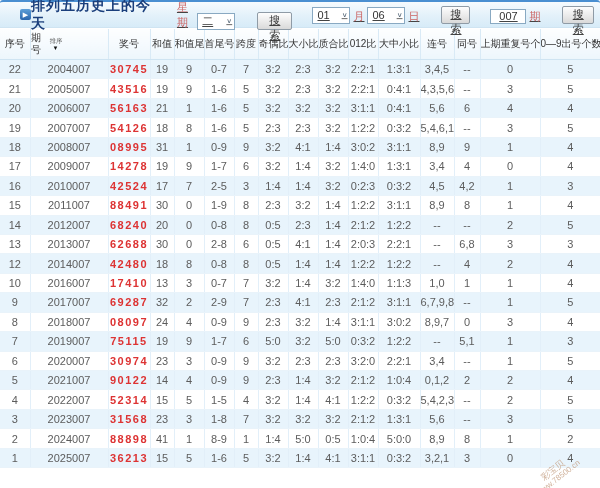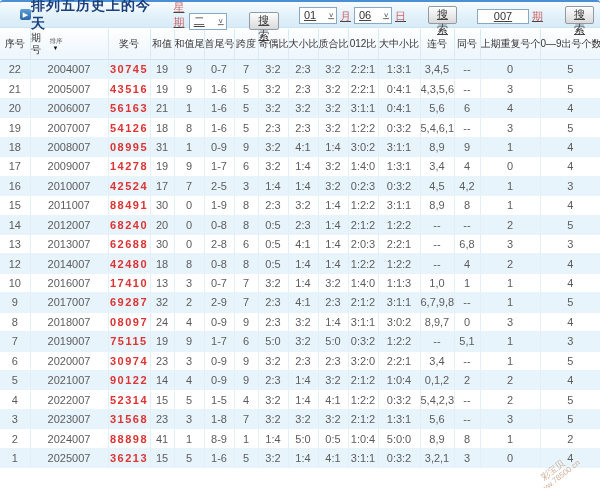"007" .issue-input { padding: 0 10px -> 0 2px }
